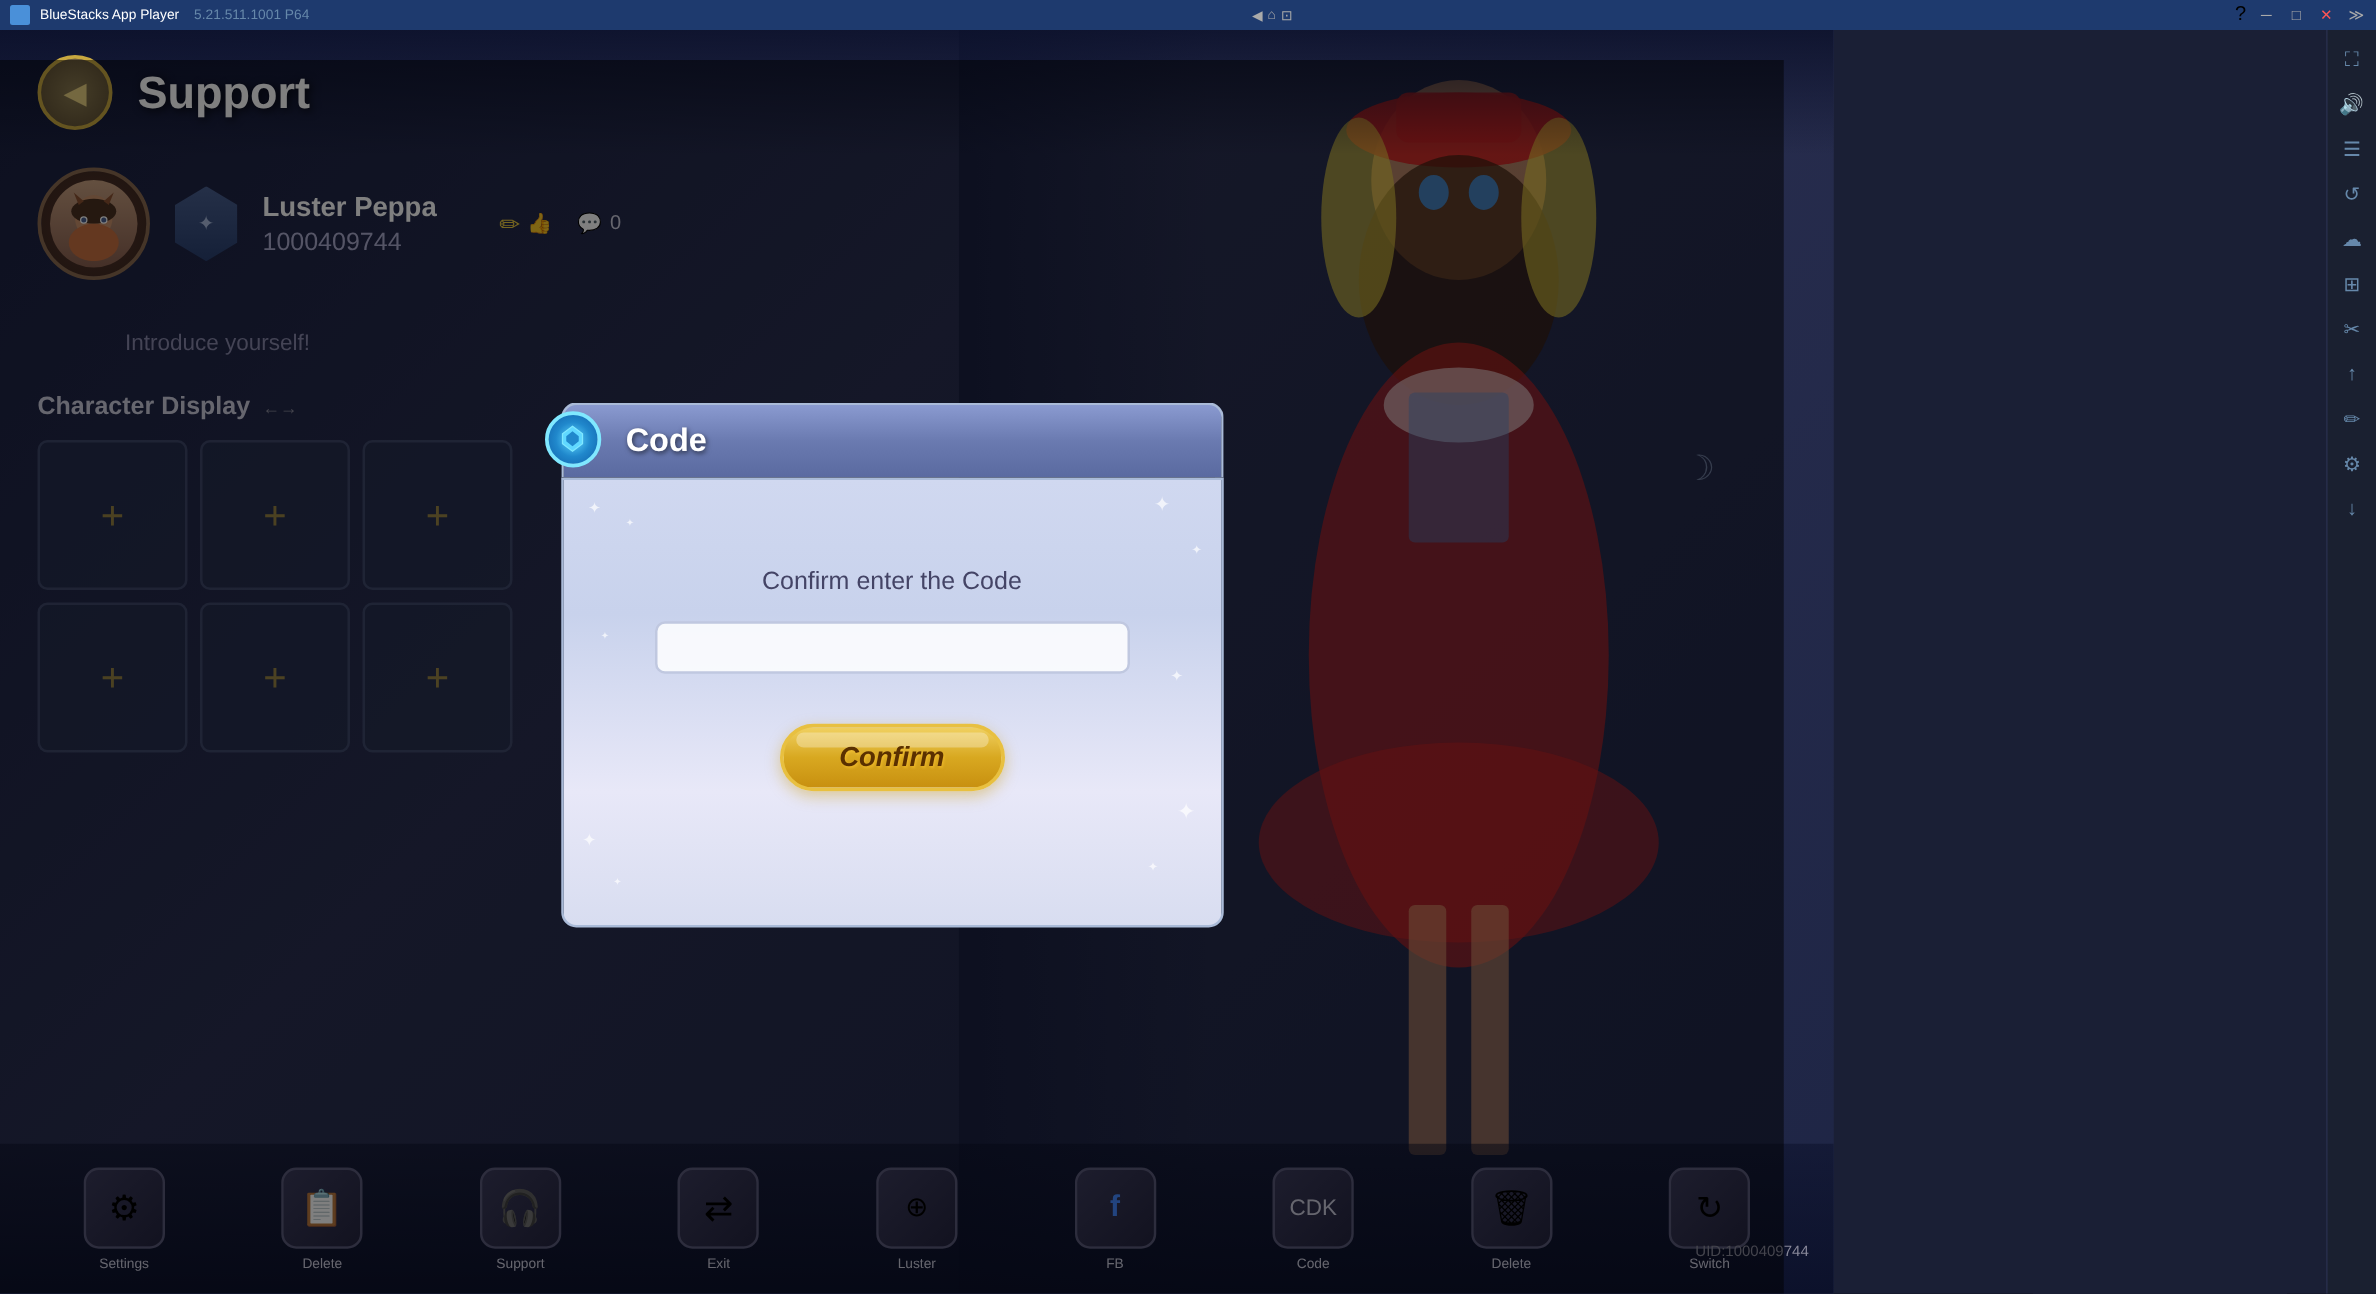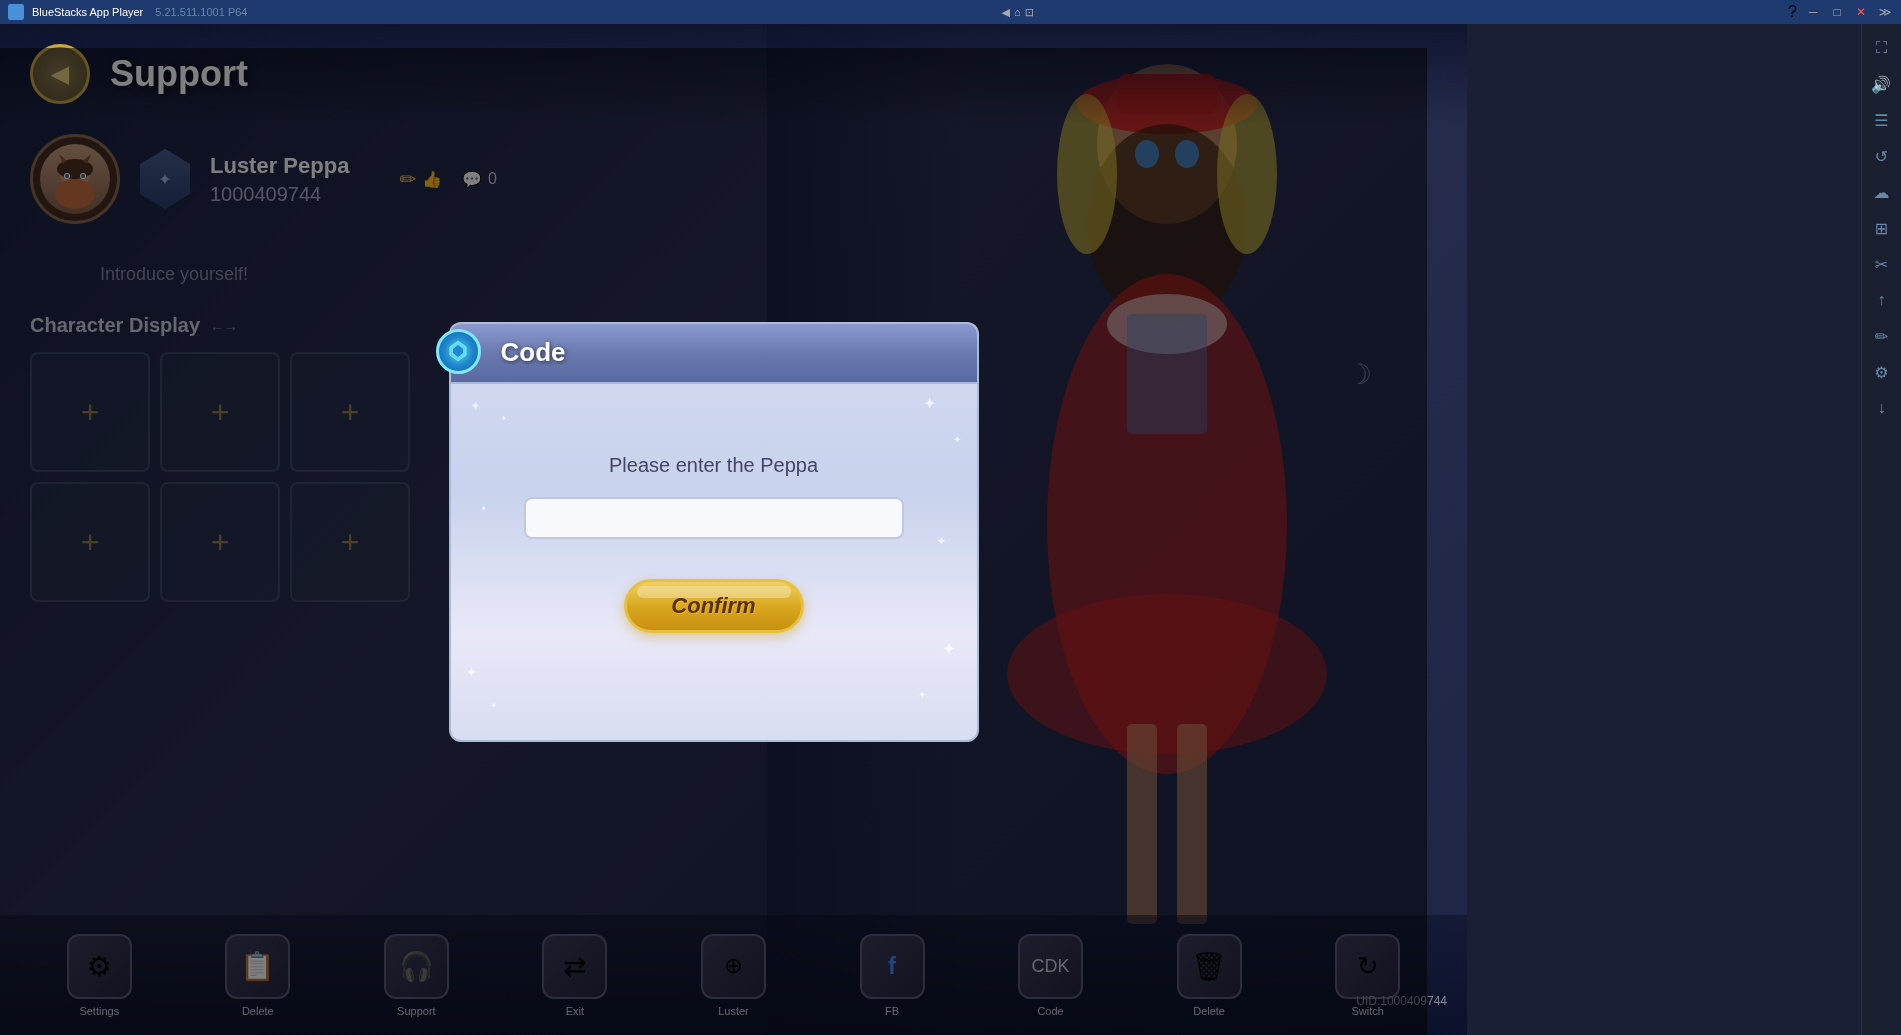"Please enter the Peppa" span.dialog-prompt { text: Please enter the Peppa -> Confirm enter the Code }
